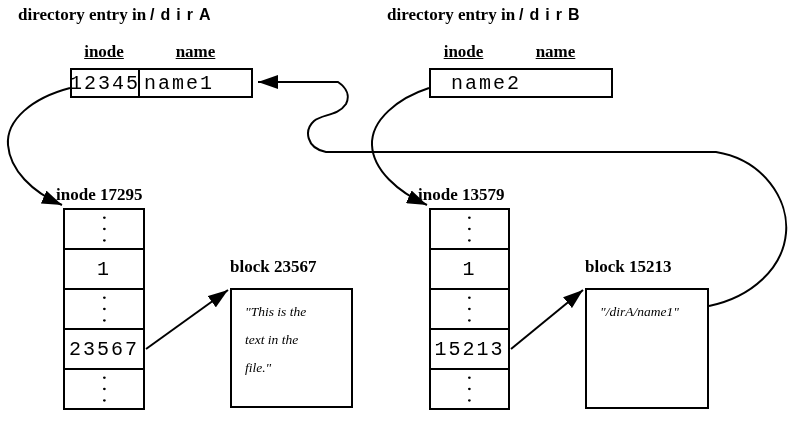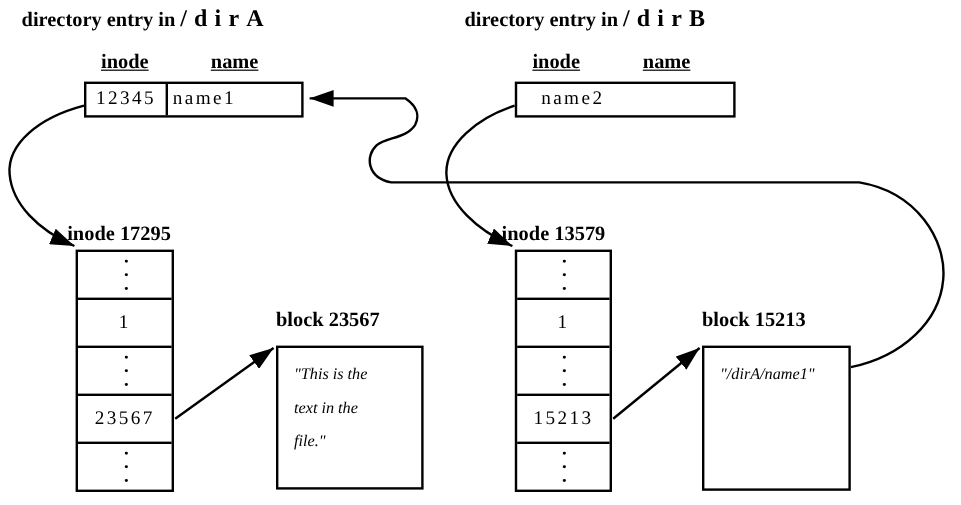"/dirA" .title-path { font-family: Liberation Serif, serif -> Liberation Sans, sans-serif; font-size: 20px -> 16px }
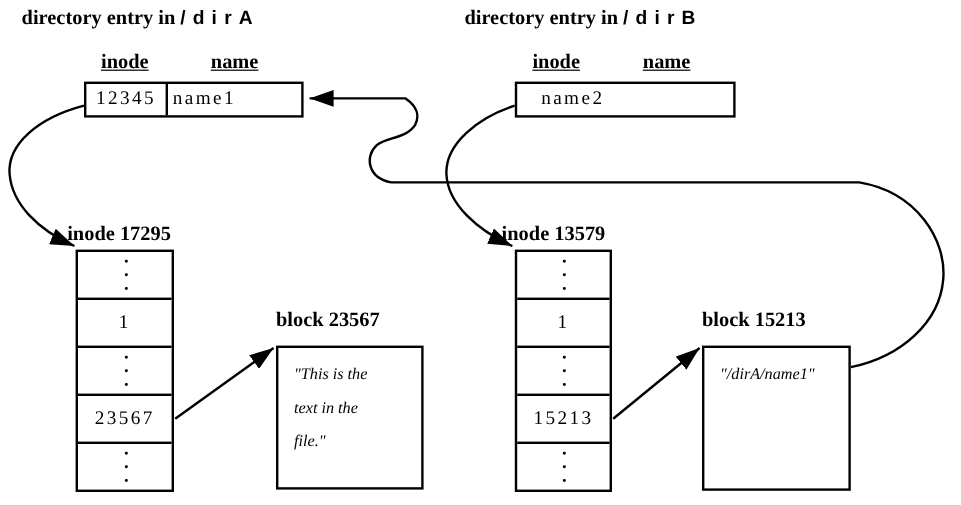"12345" .mono { font-family: Liberation Serif, serif -> Liberation Mono, monospace; font-size: 16px -> 20px }
